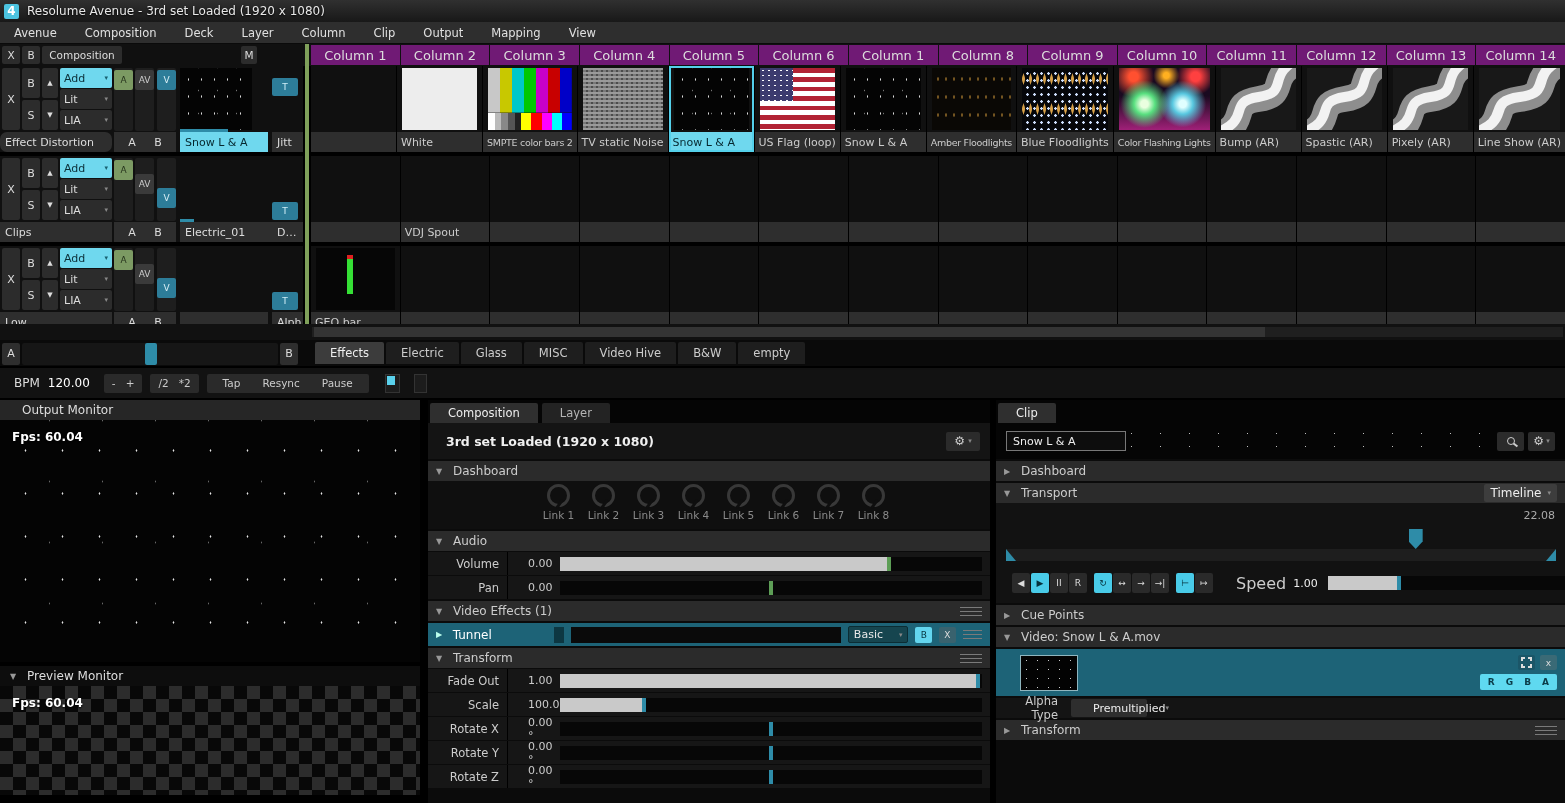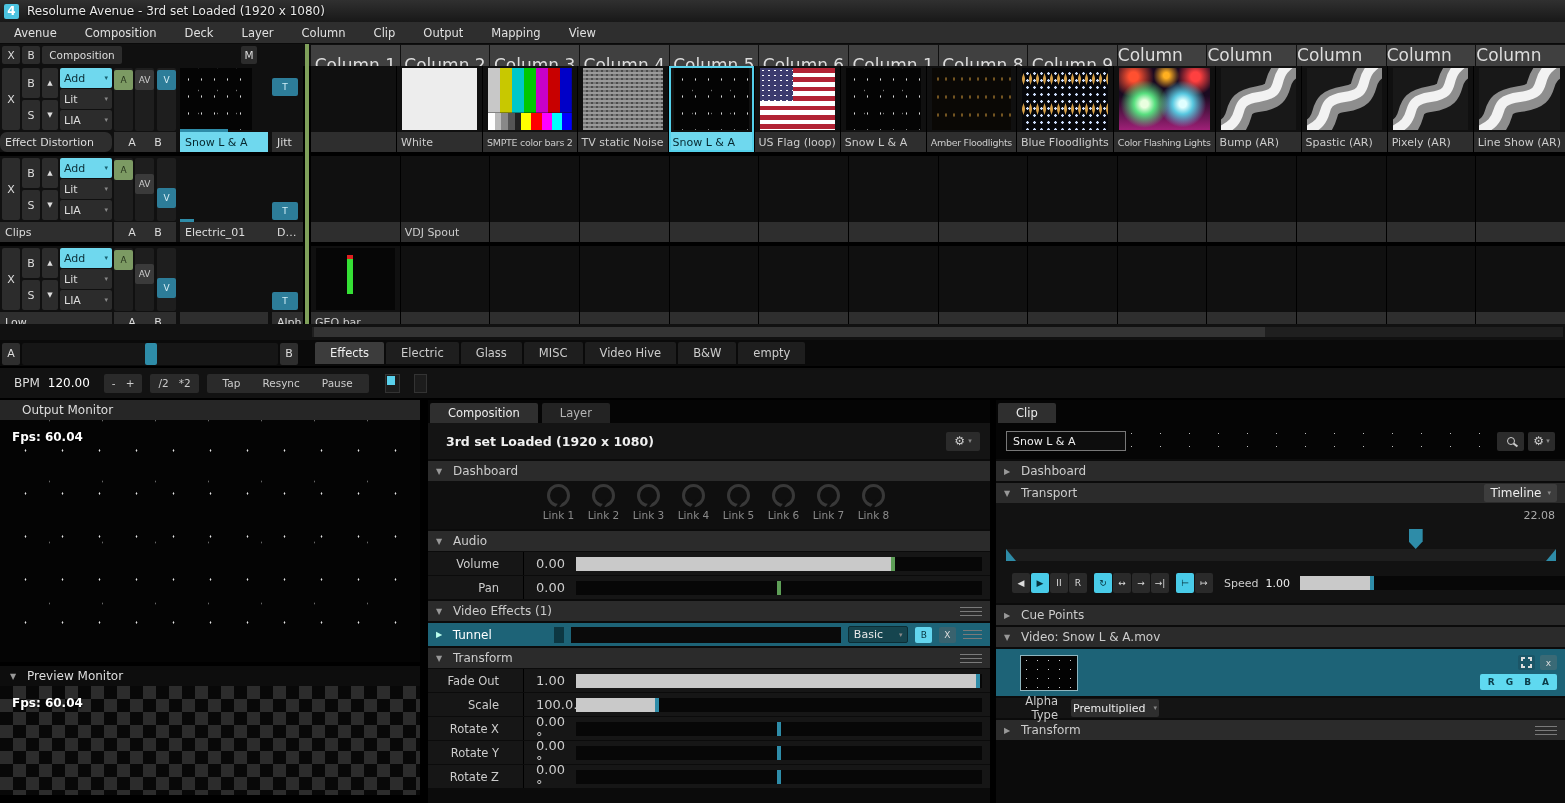"Column 1" .colcell { background: #404040 -> #701a75; font-size: 17px -> 13px }
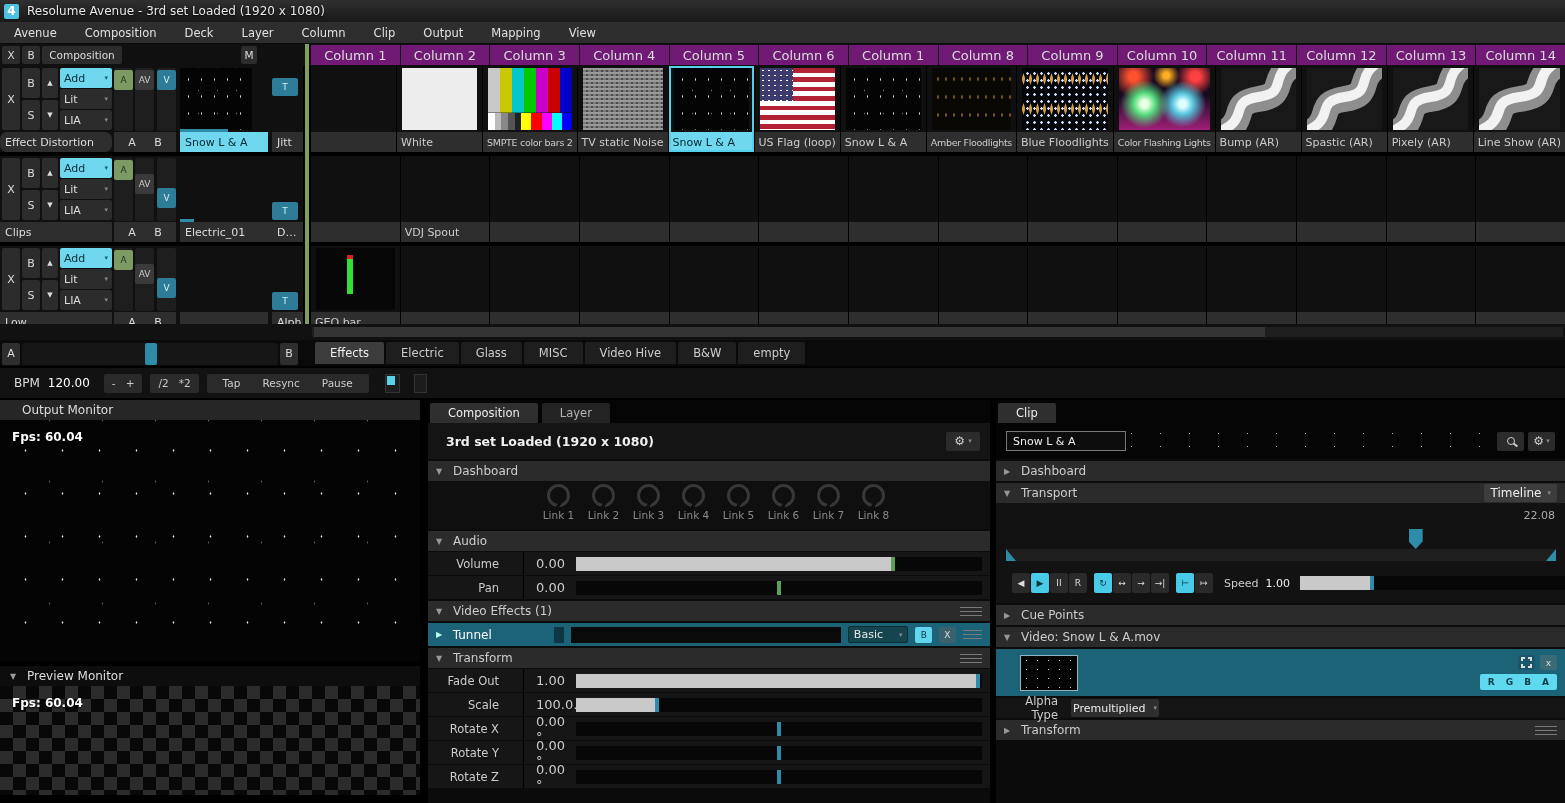"0.00" .pvalue { font-size: 13px -> 11px; margin-left: 16px -> none; padding-left: 12px -> 20px }
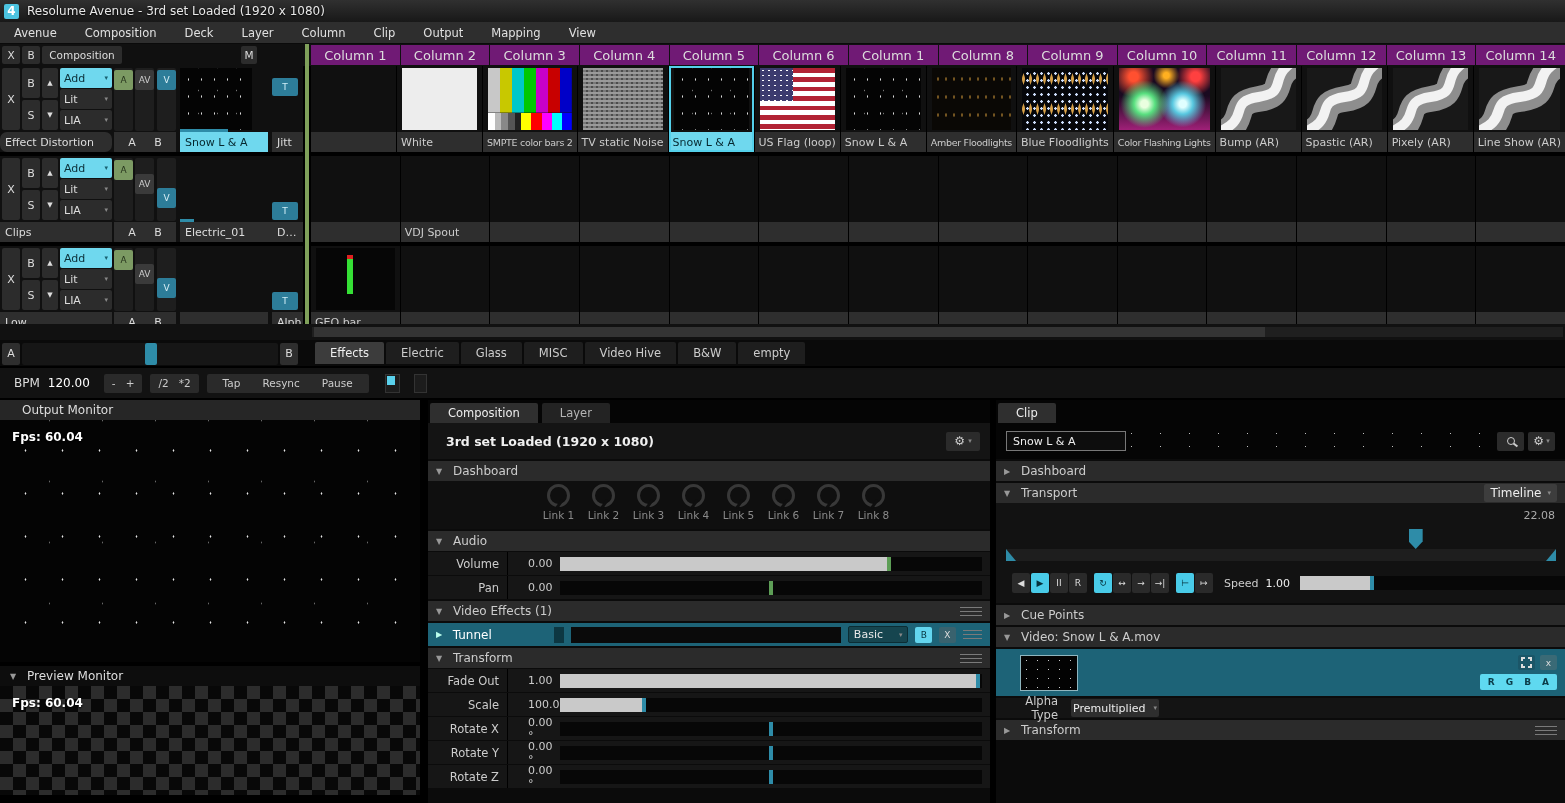"Speed" #speedlabel { font-size: 11px -> 16px; margin: 0 7px 0 4px -> 0 7px 0 16px }
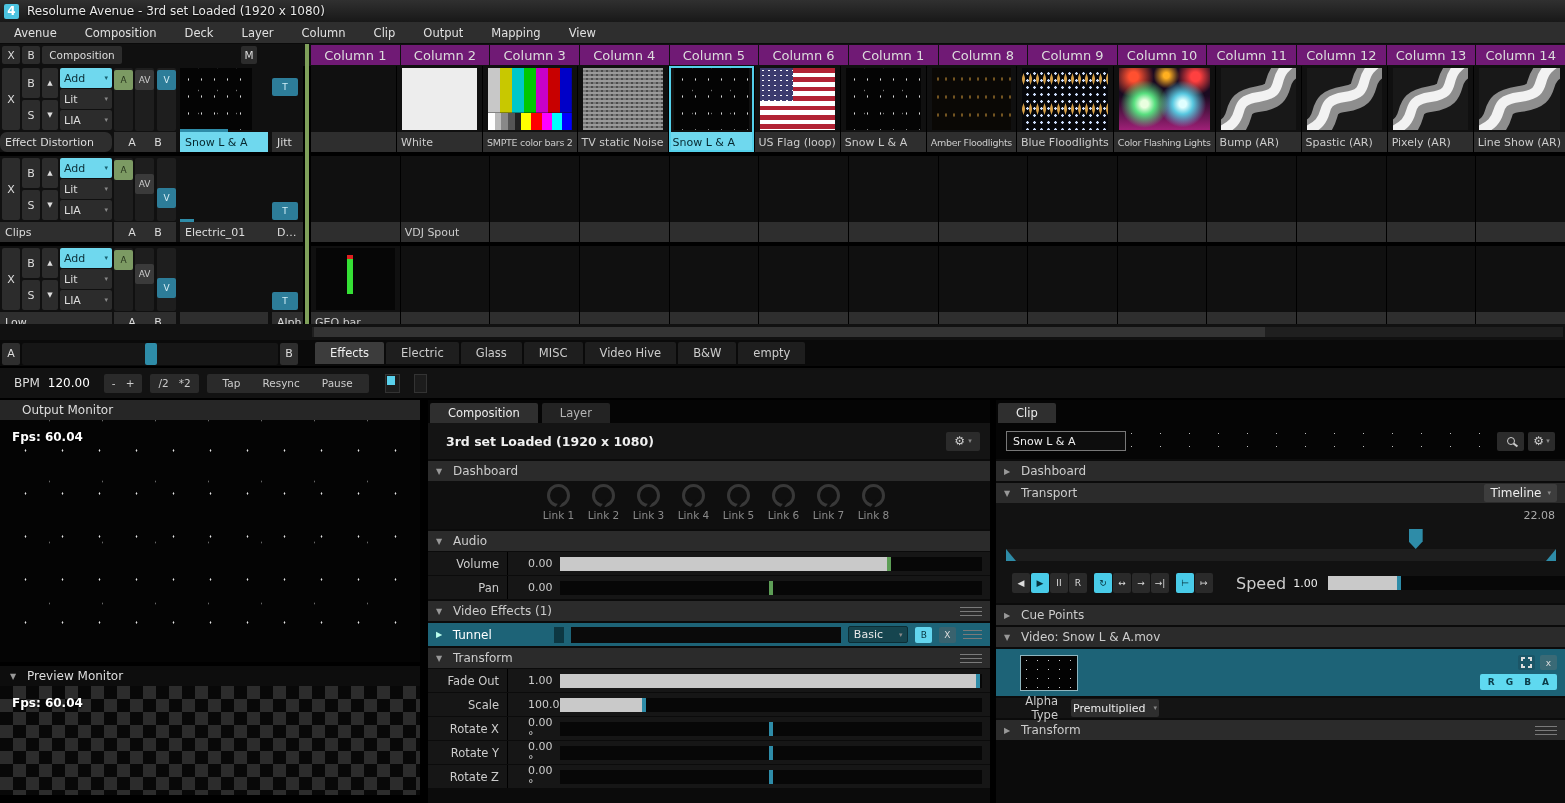"Premultiplied" #alphadd { padding: 0 2px -> 0 22px; width: 88px -> 76px }
